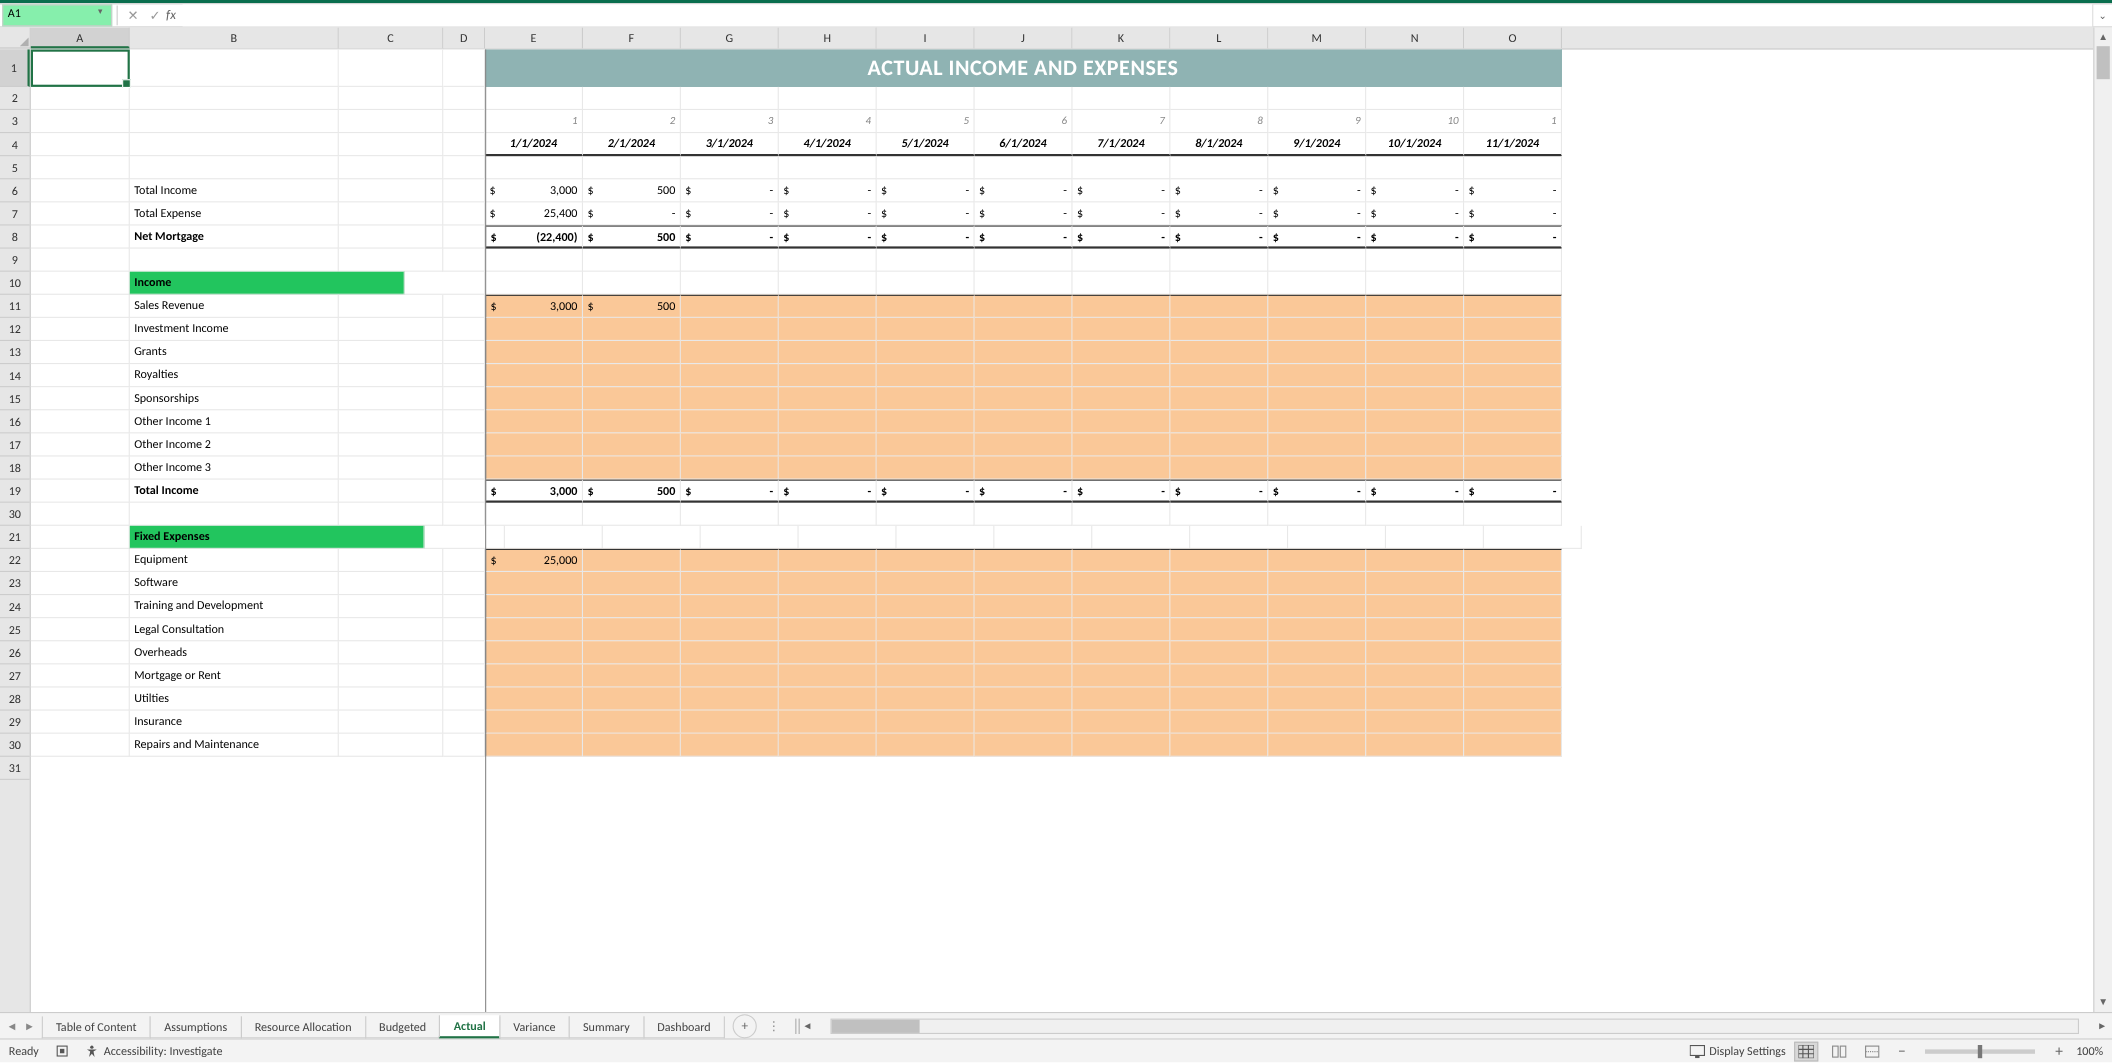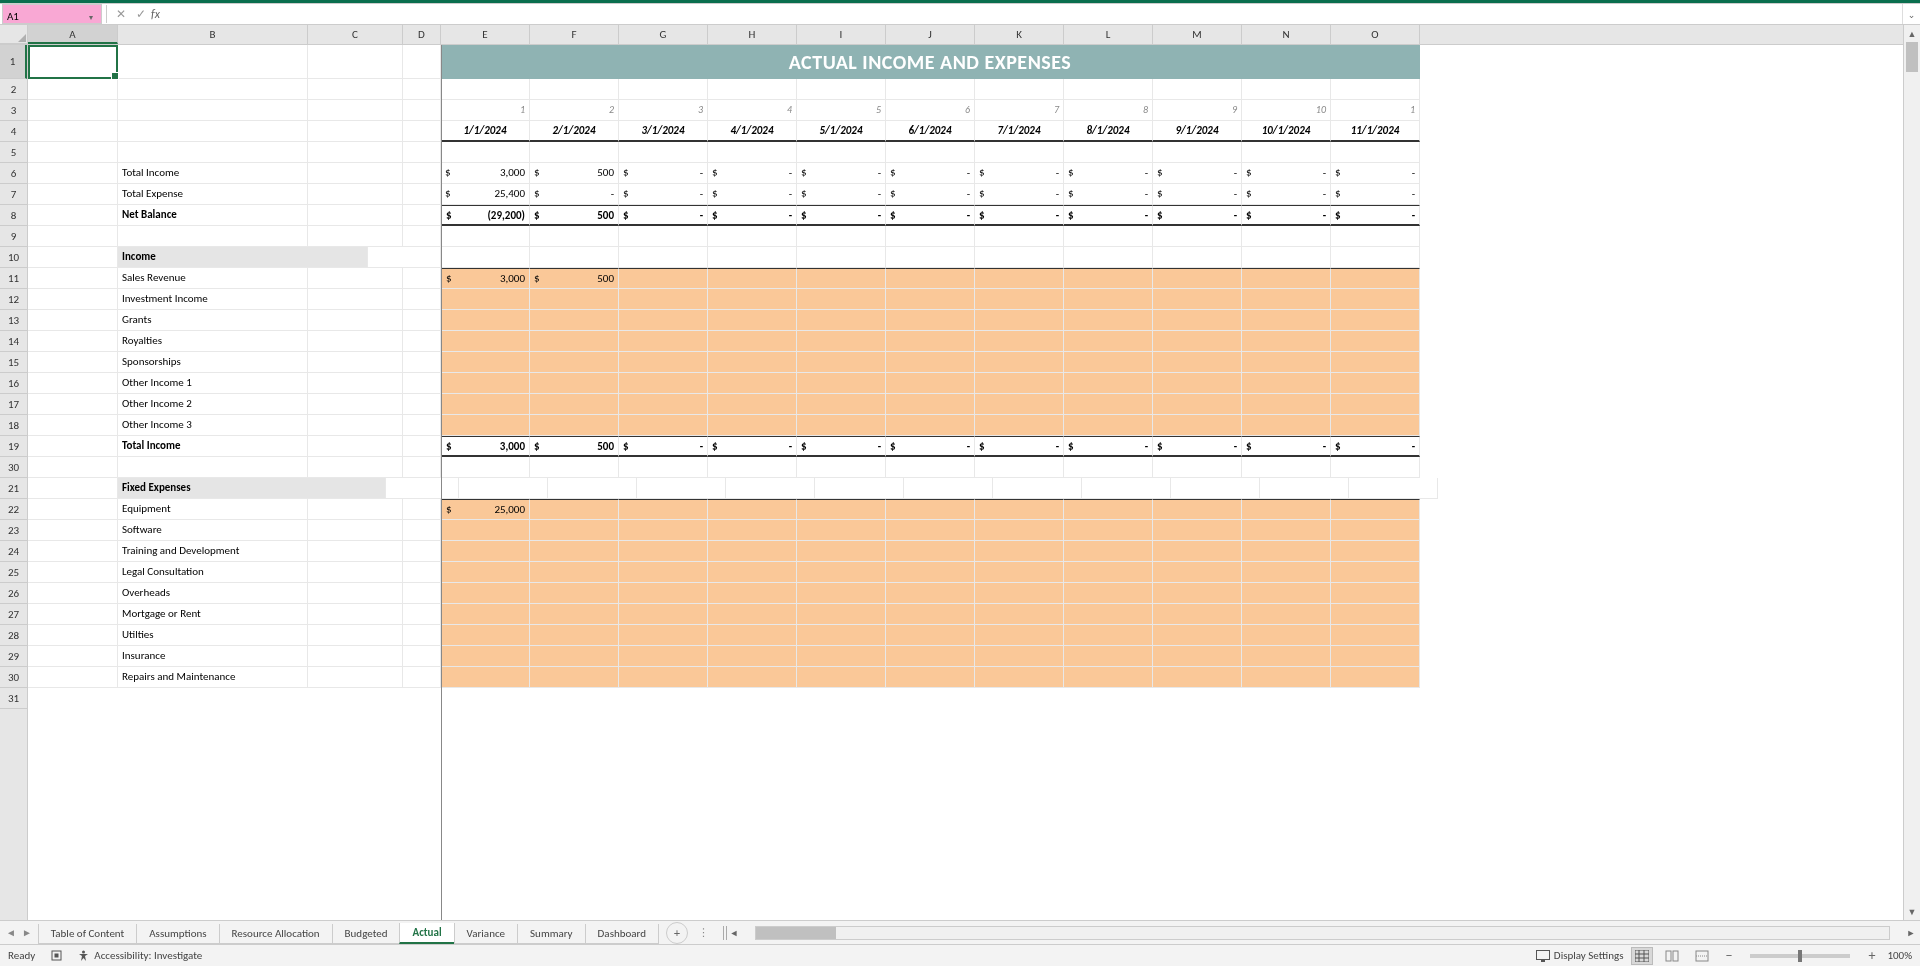"A1" .name-box { align-items: flex-end -> flex-start; background: #f9a8d4 -> #86efac }
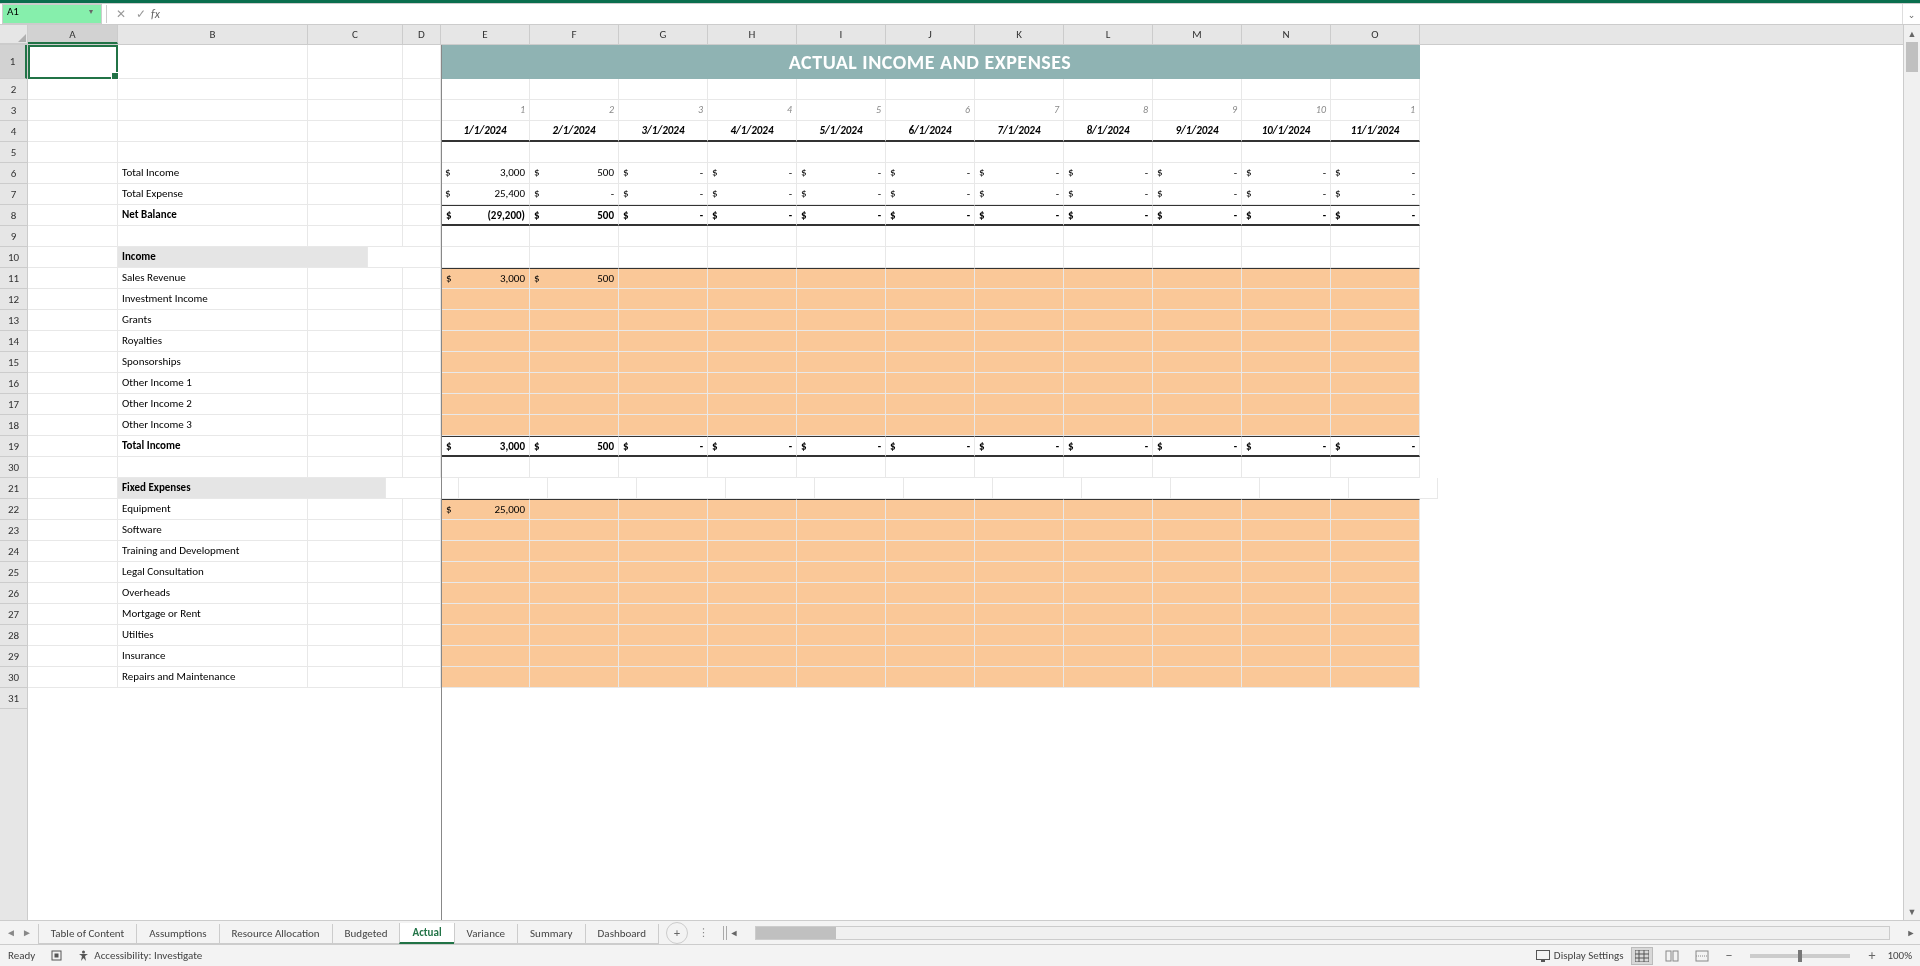"Net Balance" div.cell { text: Balance -> Mortgage }
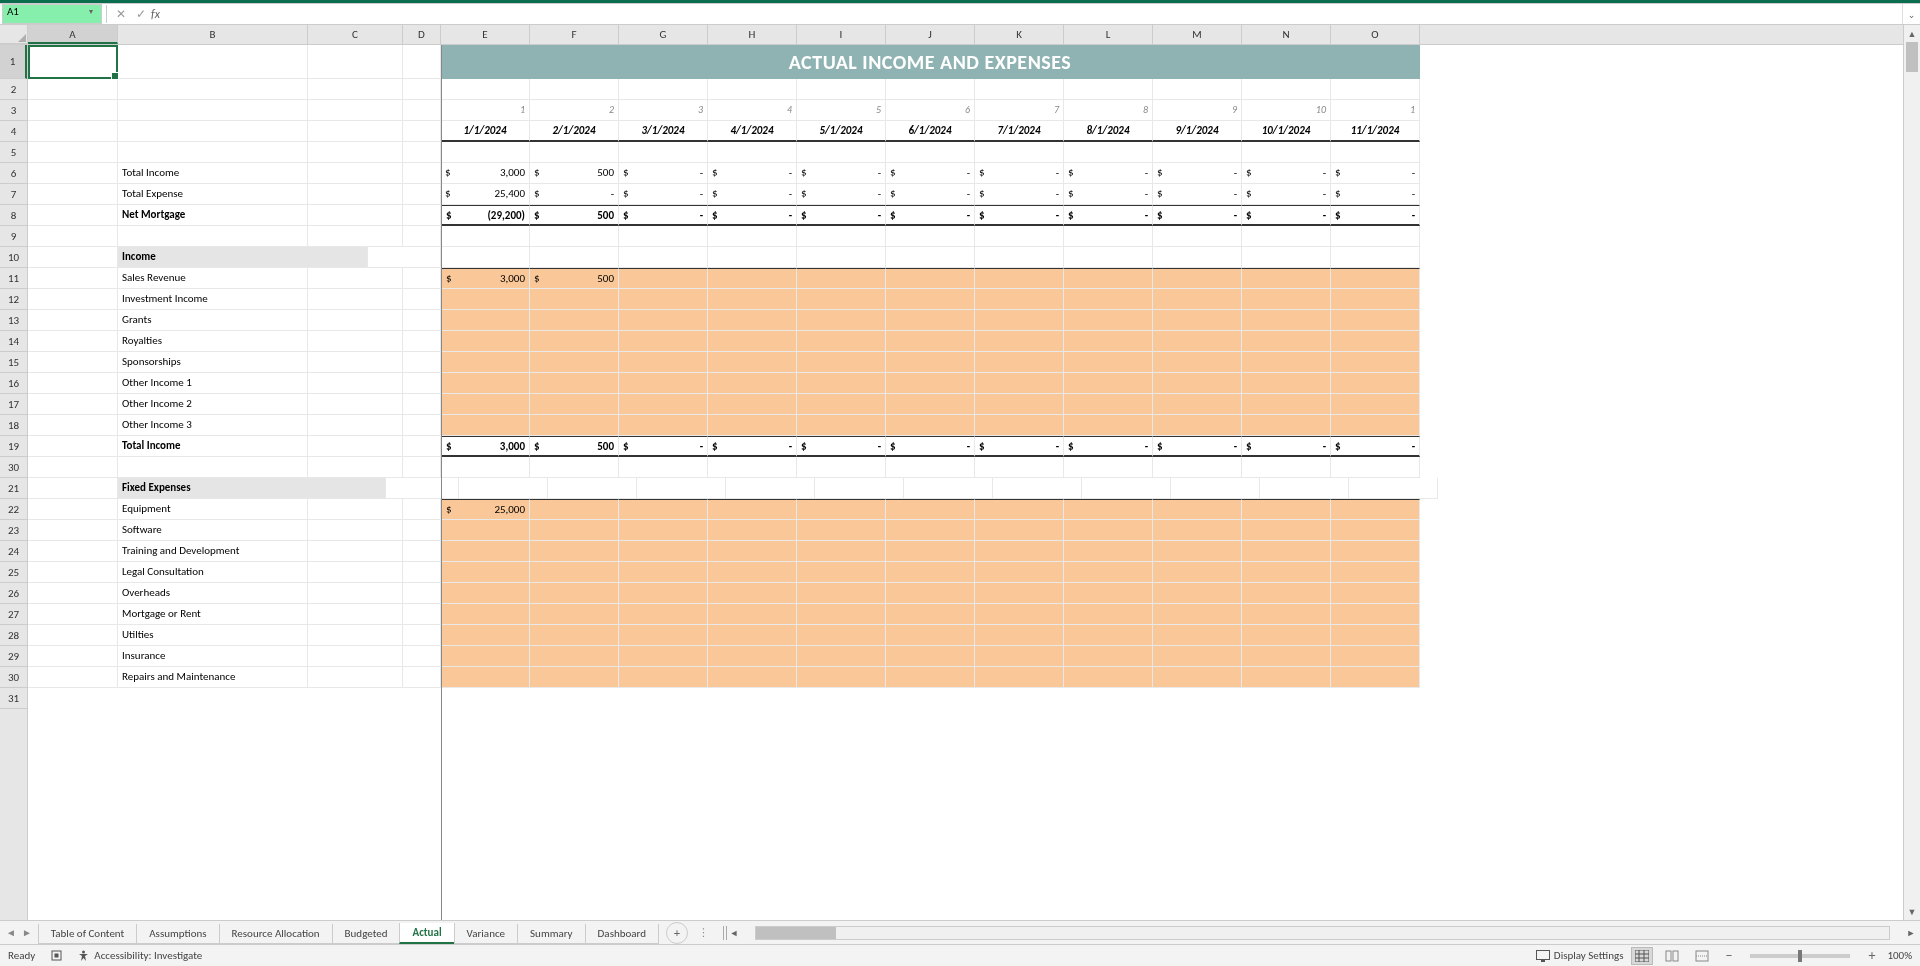"(29,200)" span.money-val { text: 29,200 -> 22,400 }
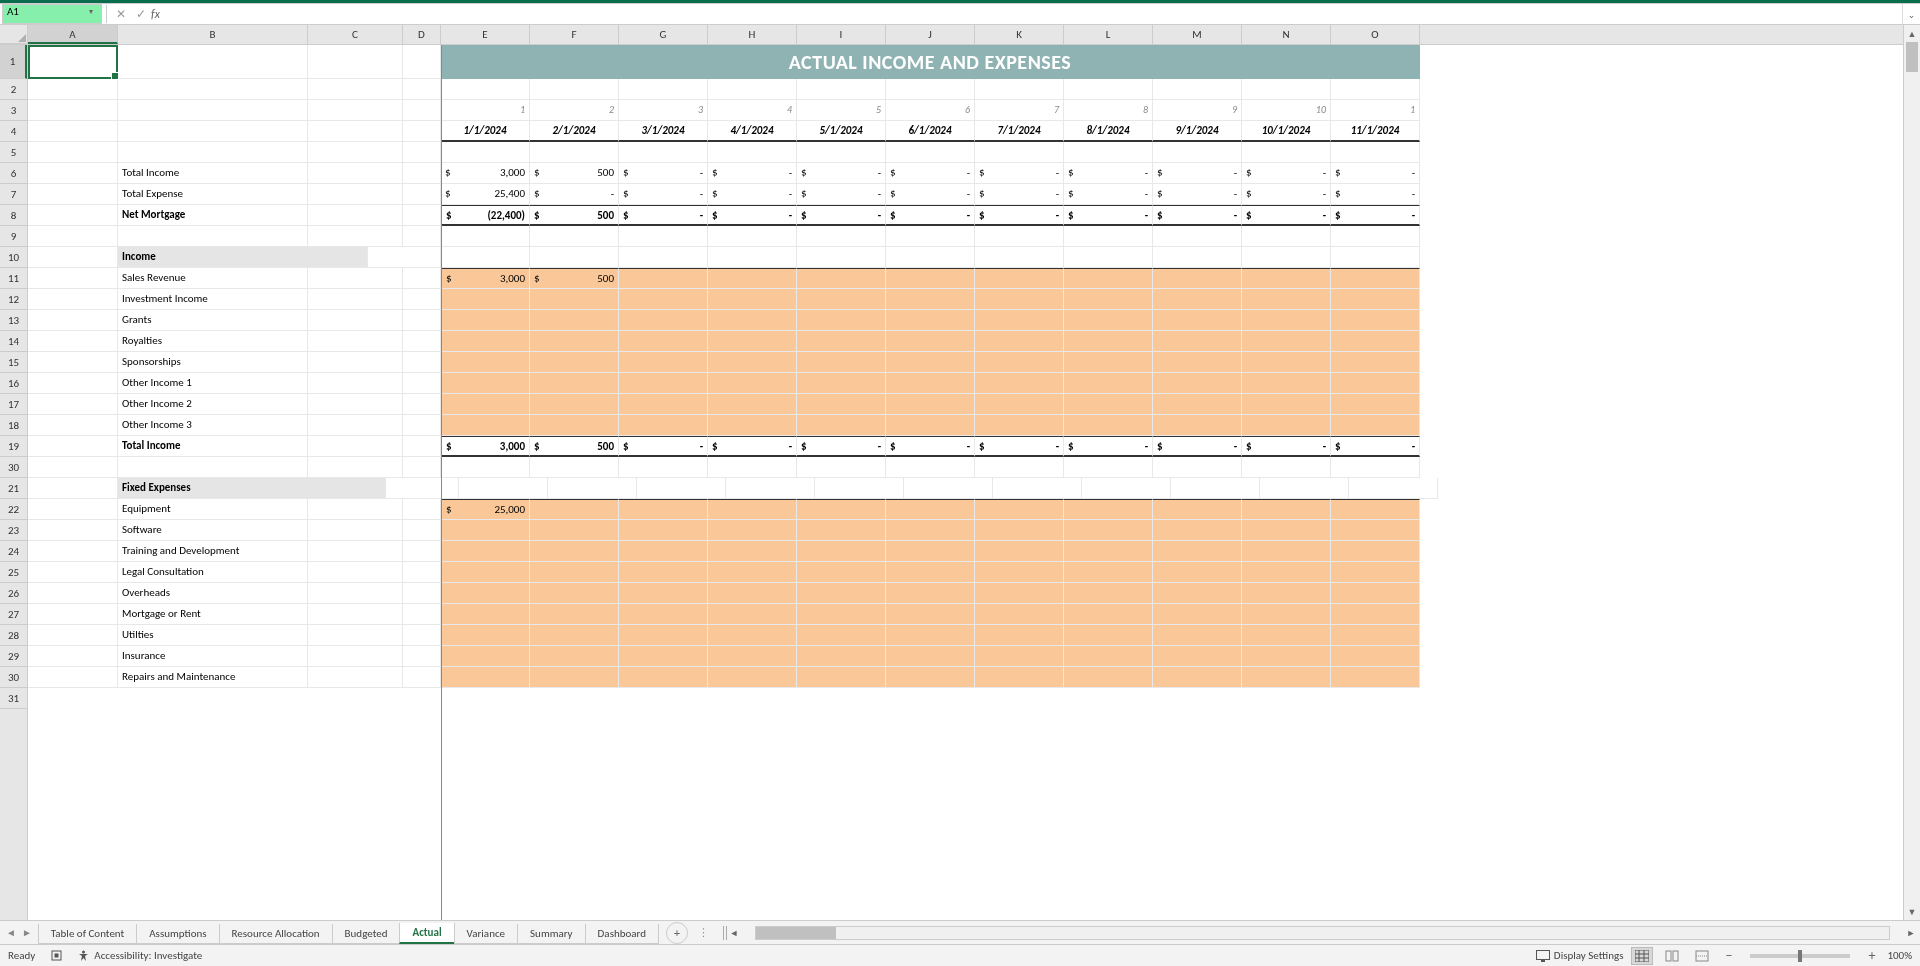"Income" .section-hdr-bg { background: #e5e5e5 -> #22c55e }
